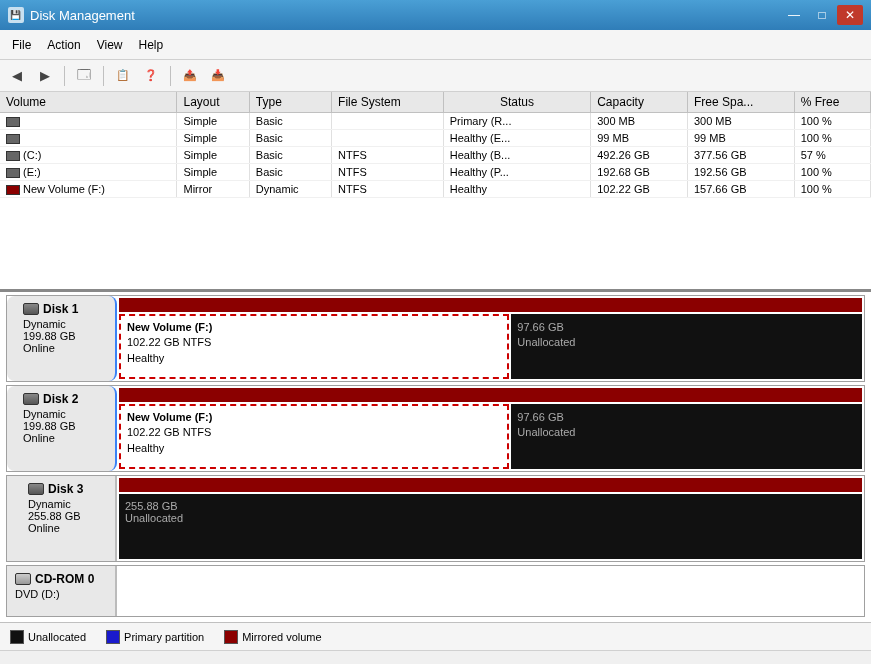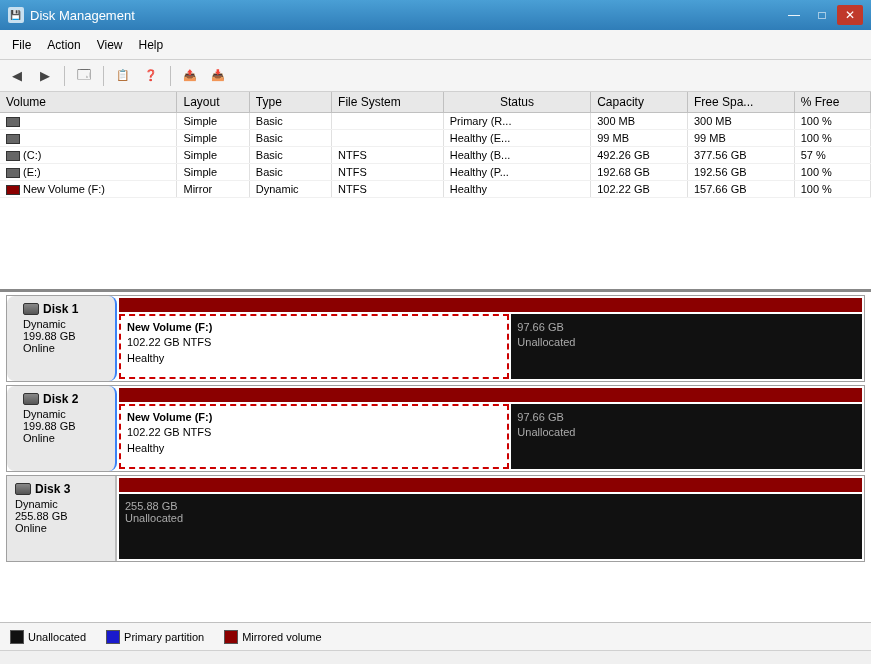"Disk 3" .disk3-label { padding: 6px 8px -> 6px 21px }
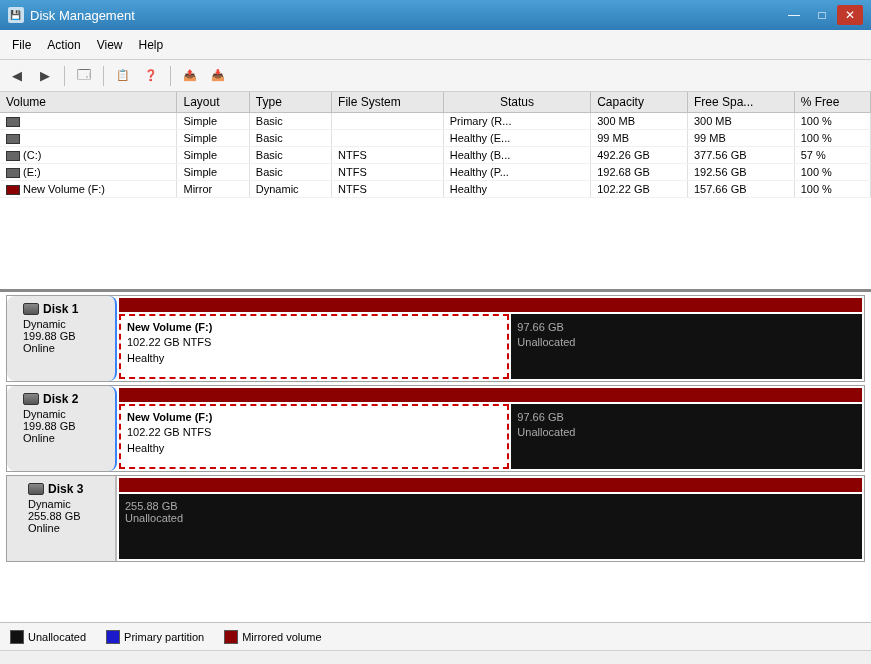"CD-ROM 0" div.cdrom-entry { html: none -> <div> <div> <div> <div> <div></div> <span>CD-ROM 0</span> </div> <div>DVD (D:)</div> </div> </div> </div> }
